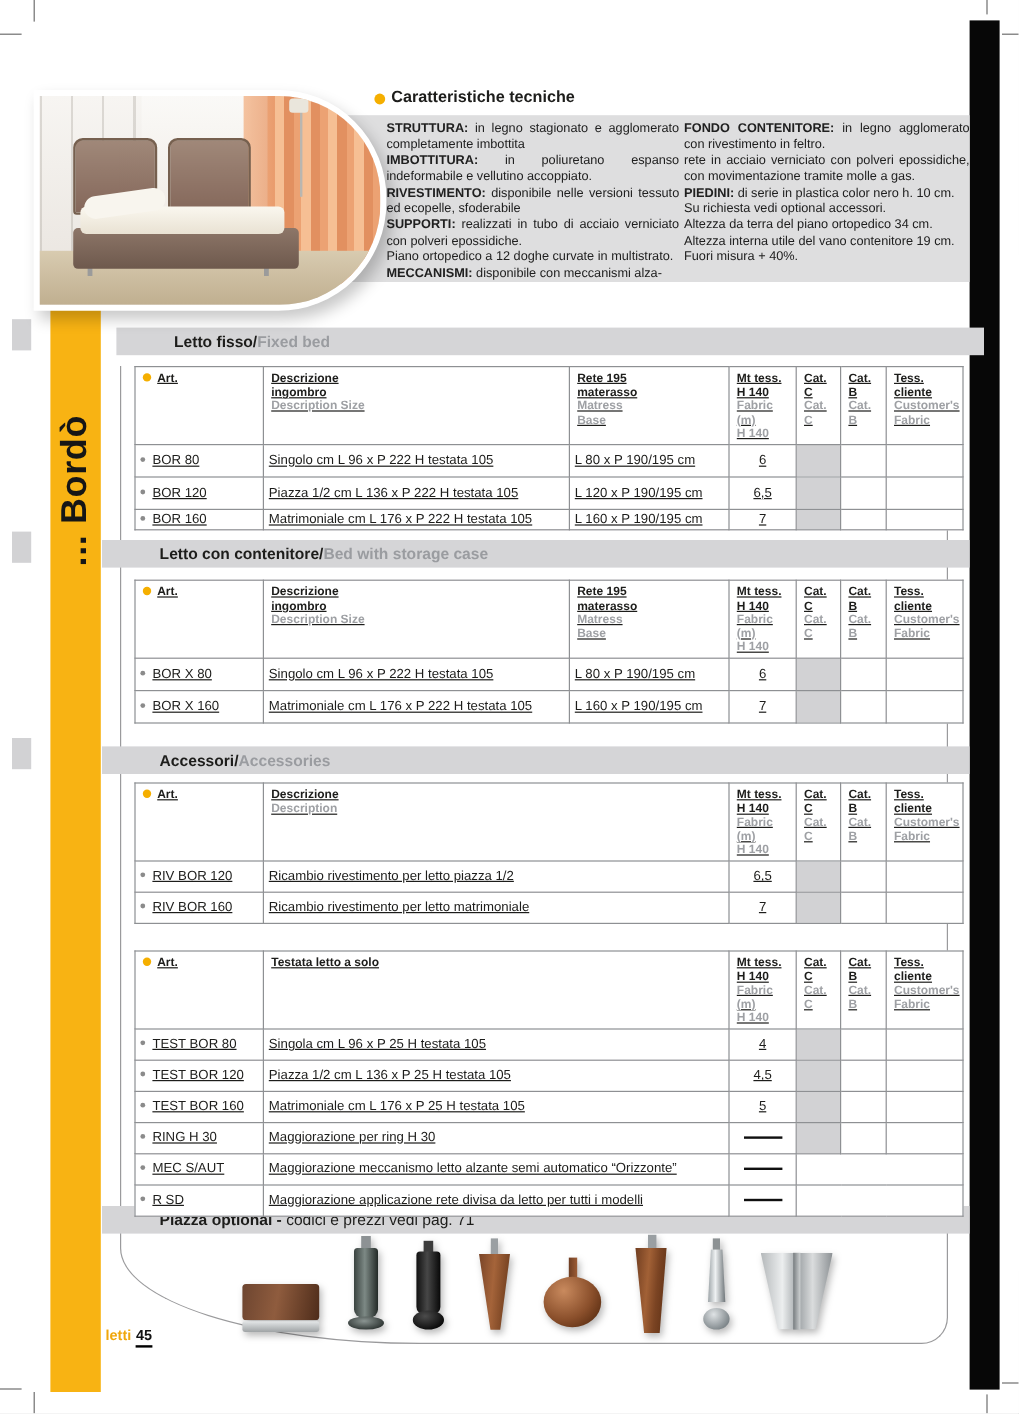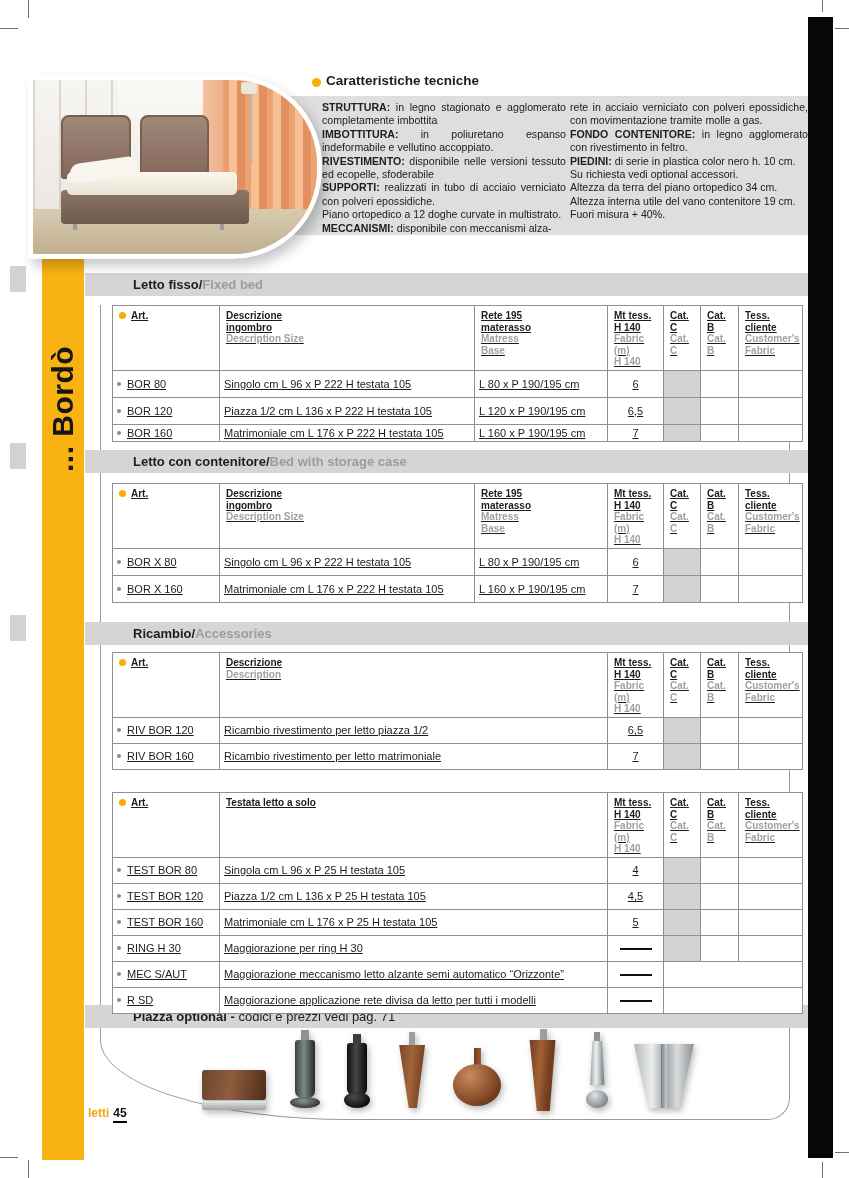"rete in acciaio verniciato con" div.spec { order: before "FONDO CONTENITORE: in legno agglomerato" -> after "FONDO CONTENITORE: in legno agglomerato" }
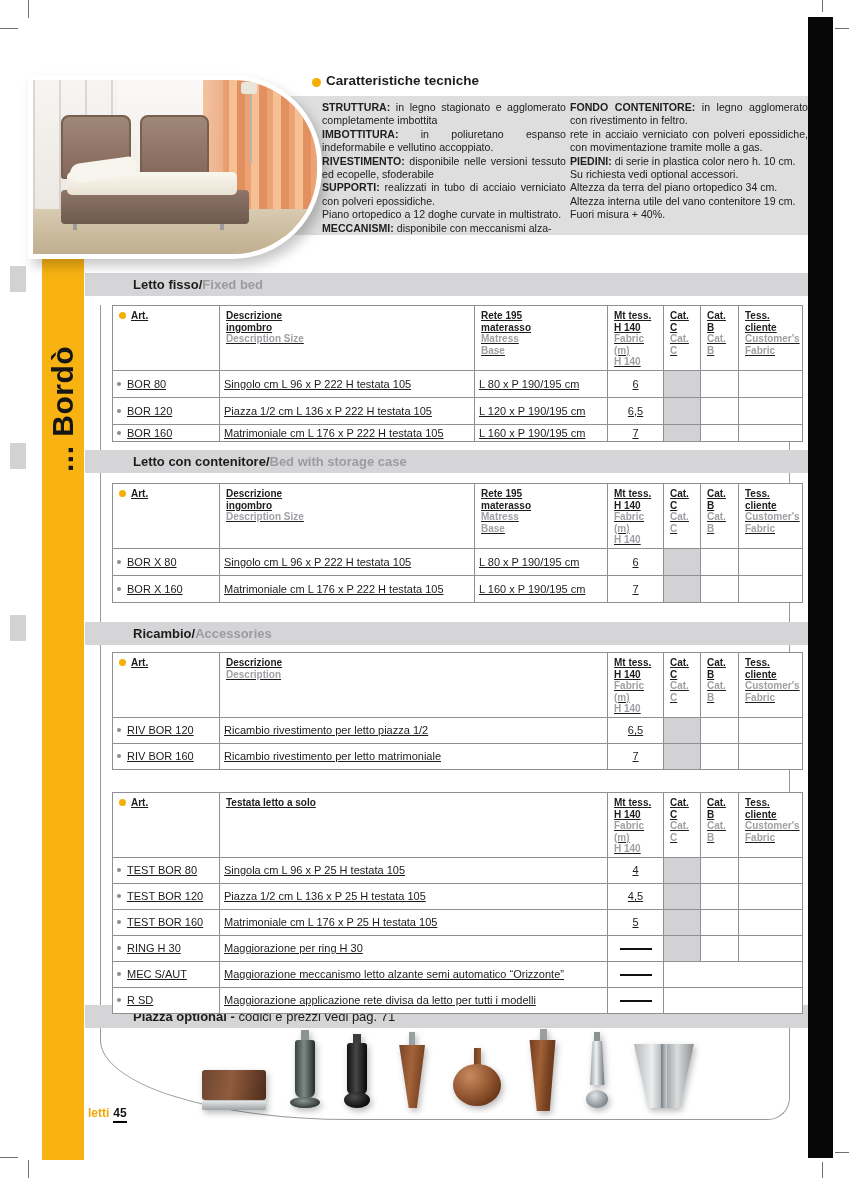"Letto fisso/Fixed bed" div.secband { margin-left: none -> 12px }
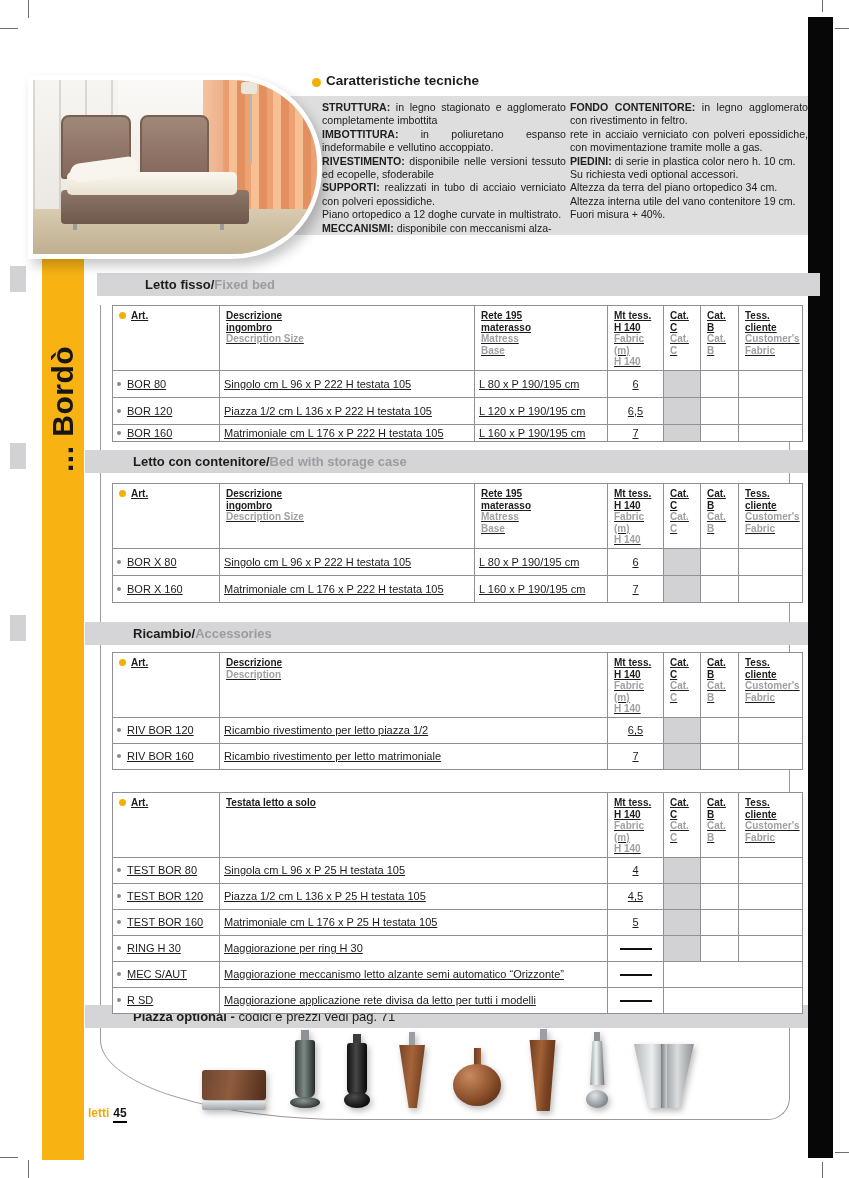"Ricambio/" span.sec-it { text: Ricambio/ -> Accessori/ }
